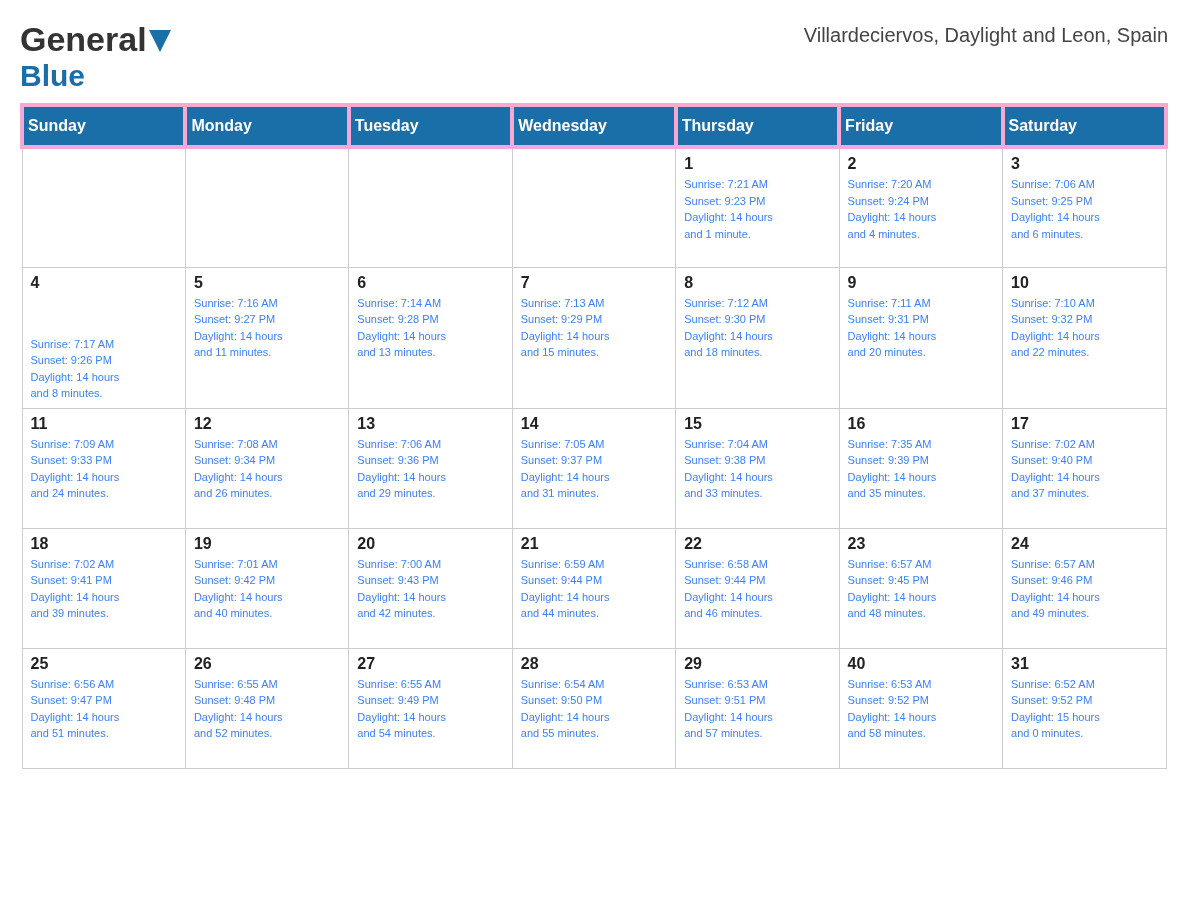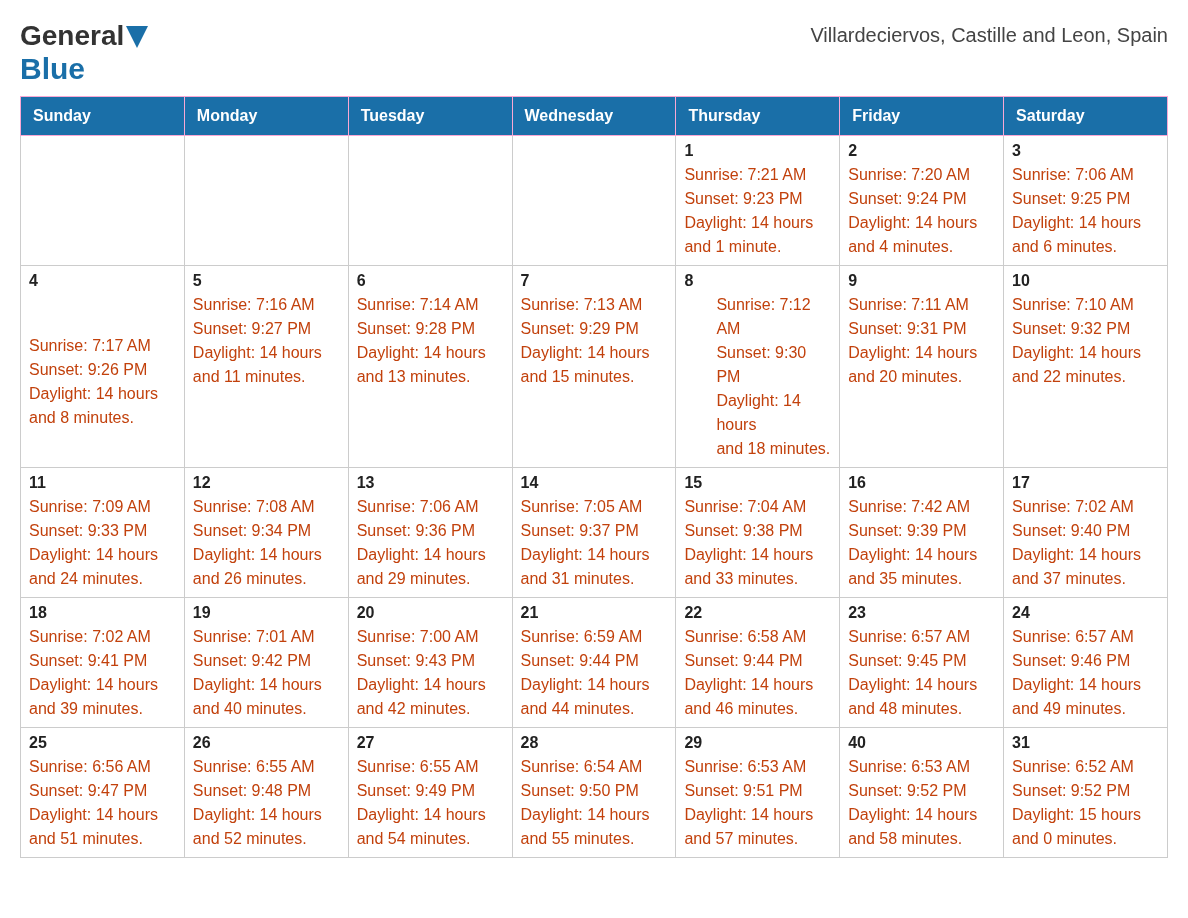"General" .logo-g { font-size: 28px -> 34px }
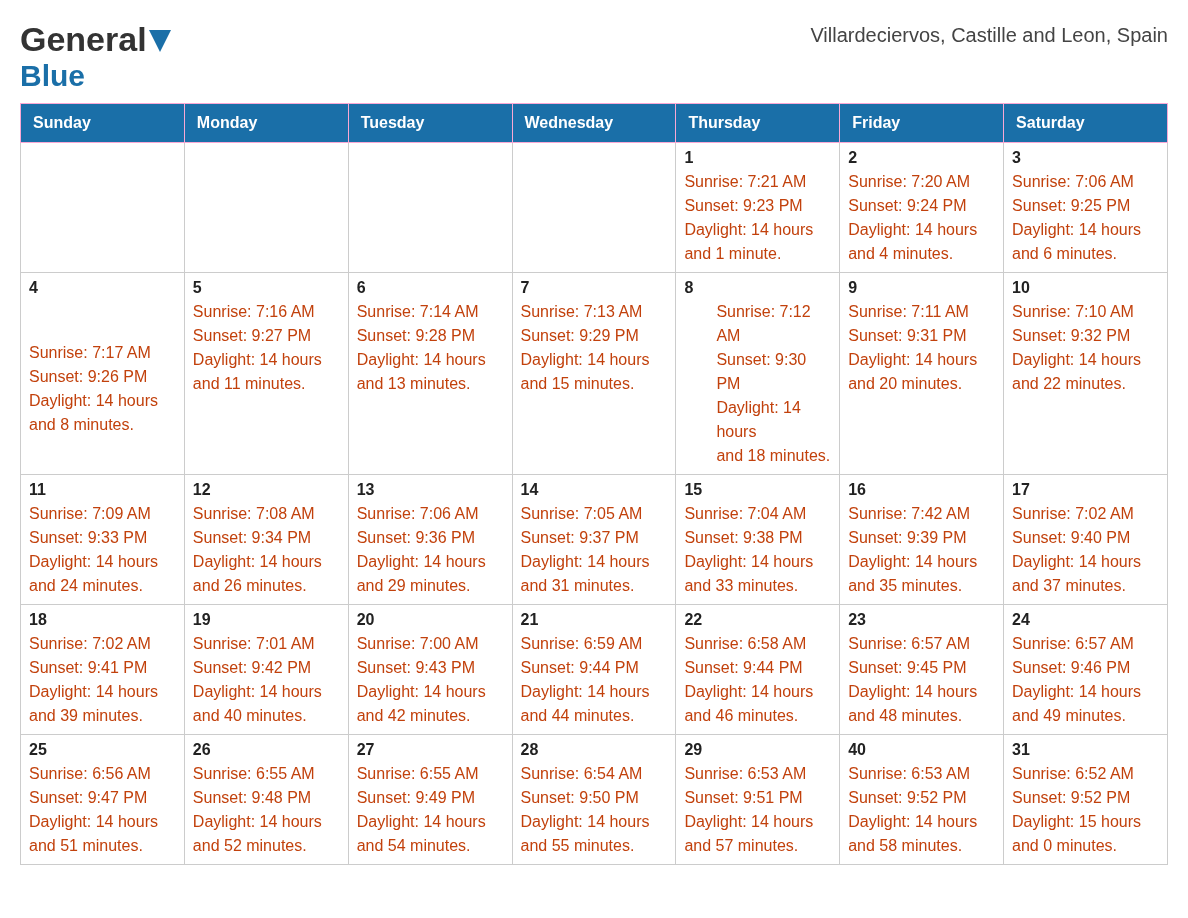"Villardeciervos, Castille and Leon," div.location { text: Castille -> Daylight }
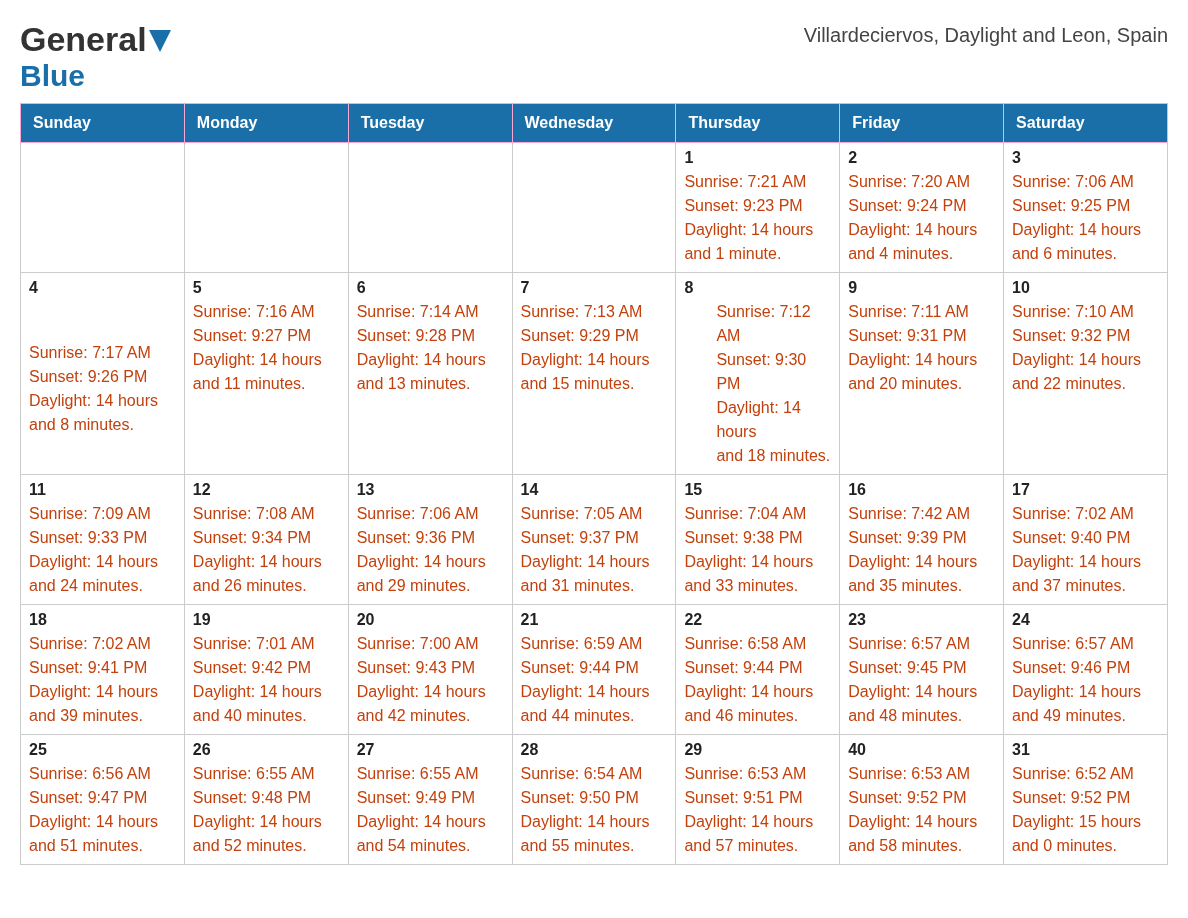"Sunday" .calendar th { border: 1px solid #f9a8d4 -> 4px solid #f9a8d4; padding: 10px 12px -> 10px 4px }
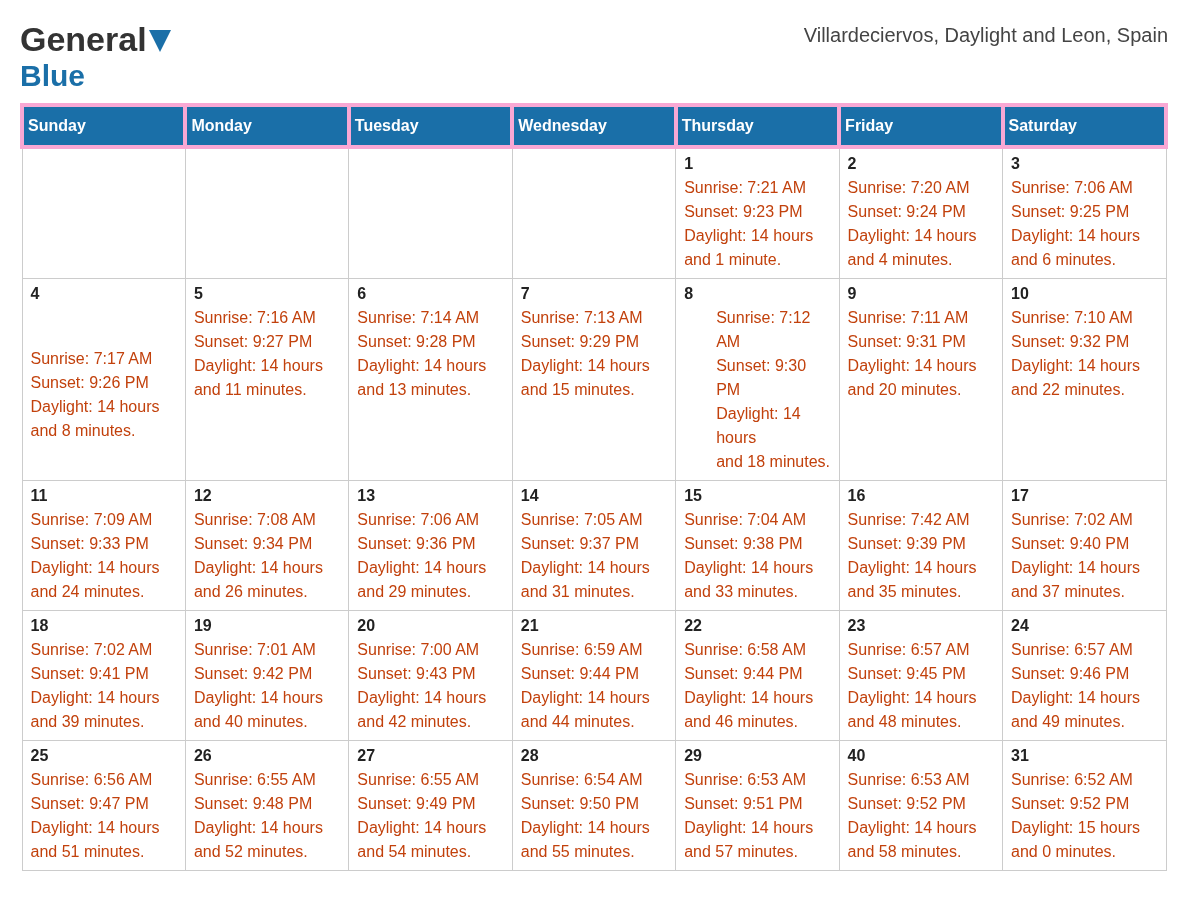"Sunrise: 7:21 AM" .day-info { color: #c2410c -> #3b82f6; font-size: 16px -> 11px }
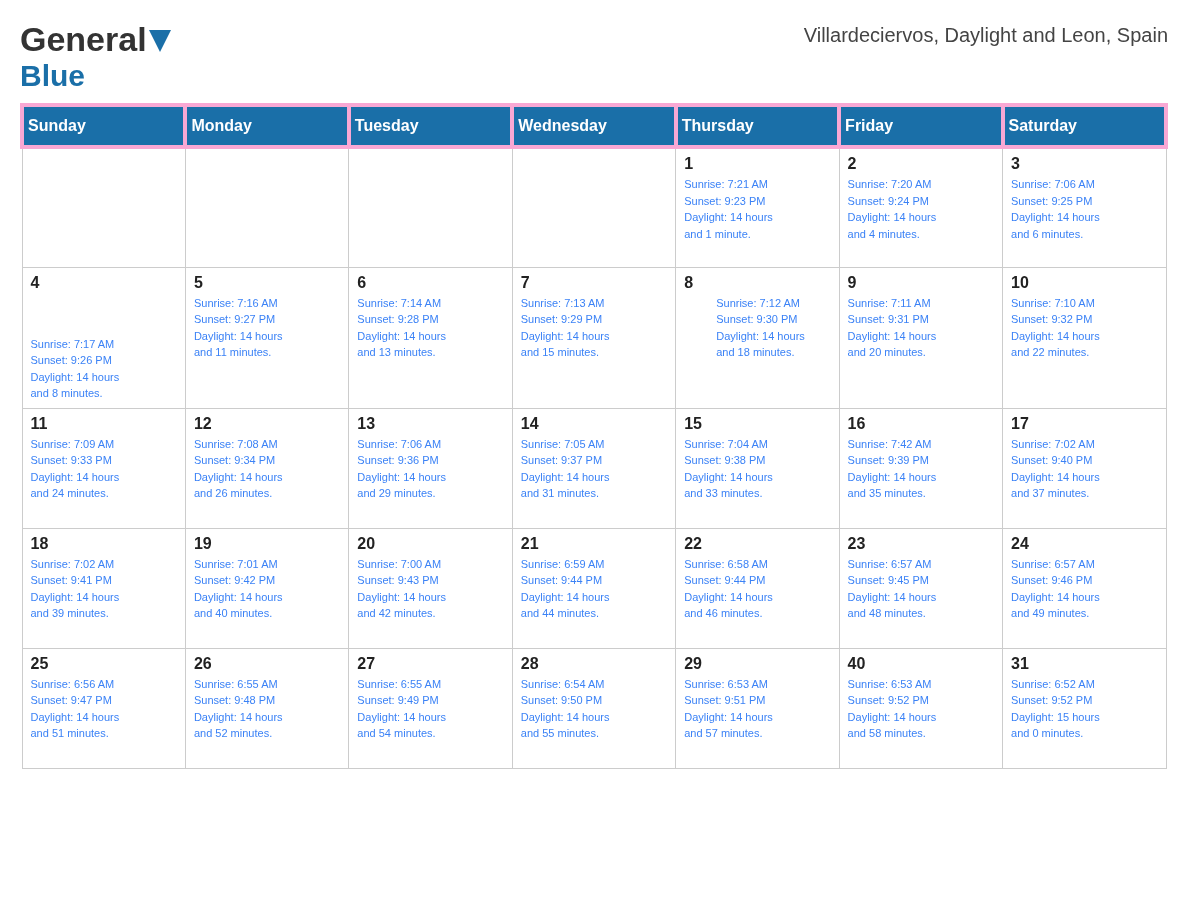"Sunrise: 7:12 AM" div.day-info { margin-left: 32px -> none }
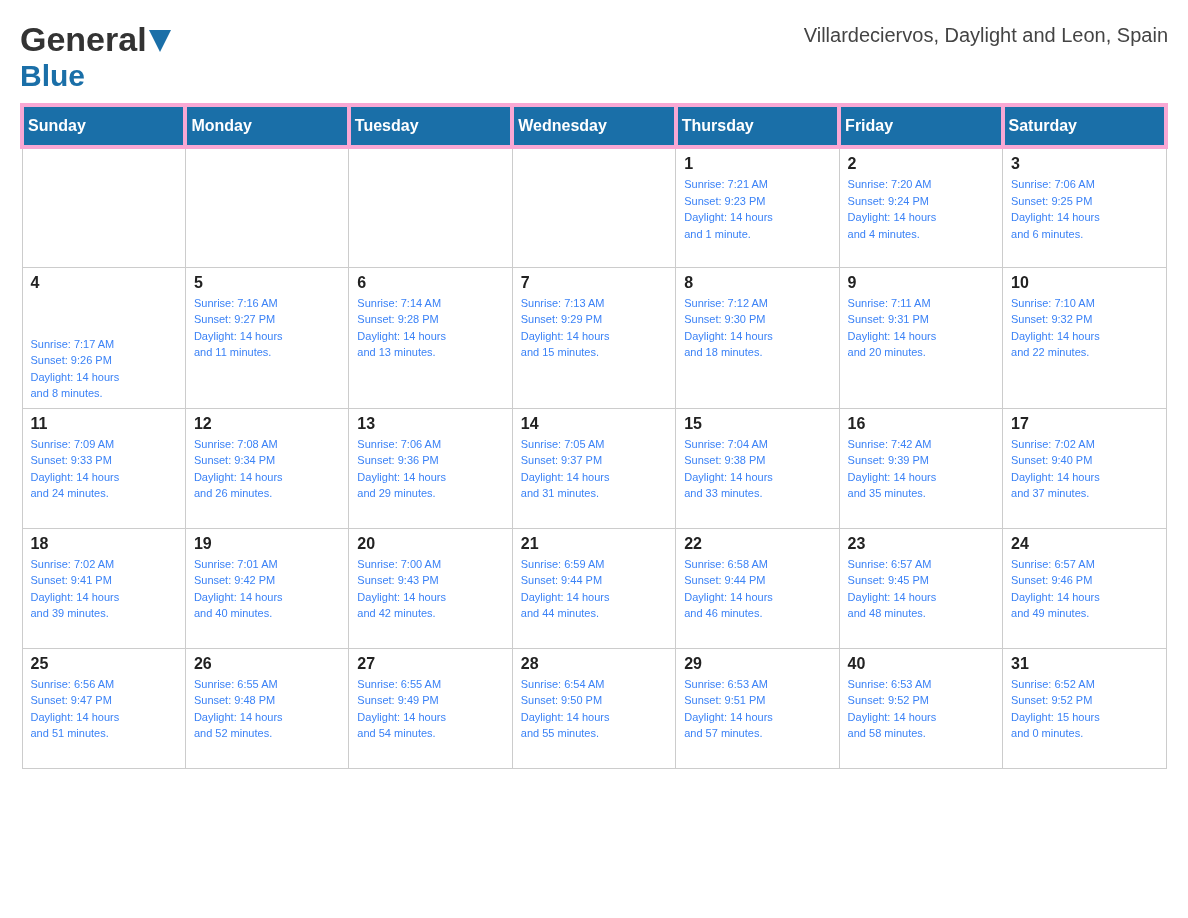"Sunrise: 7:42 AM" div.day-info { text: 7:42 -> 7:35 }
